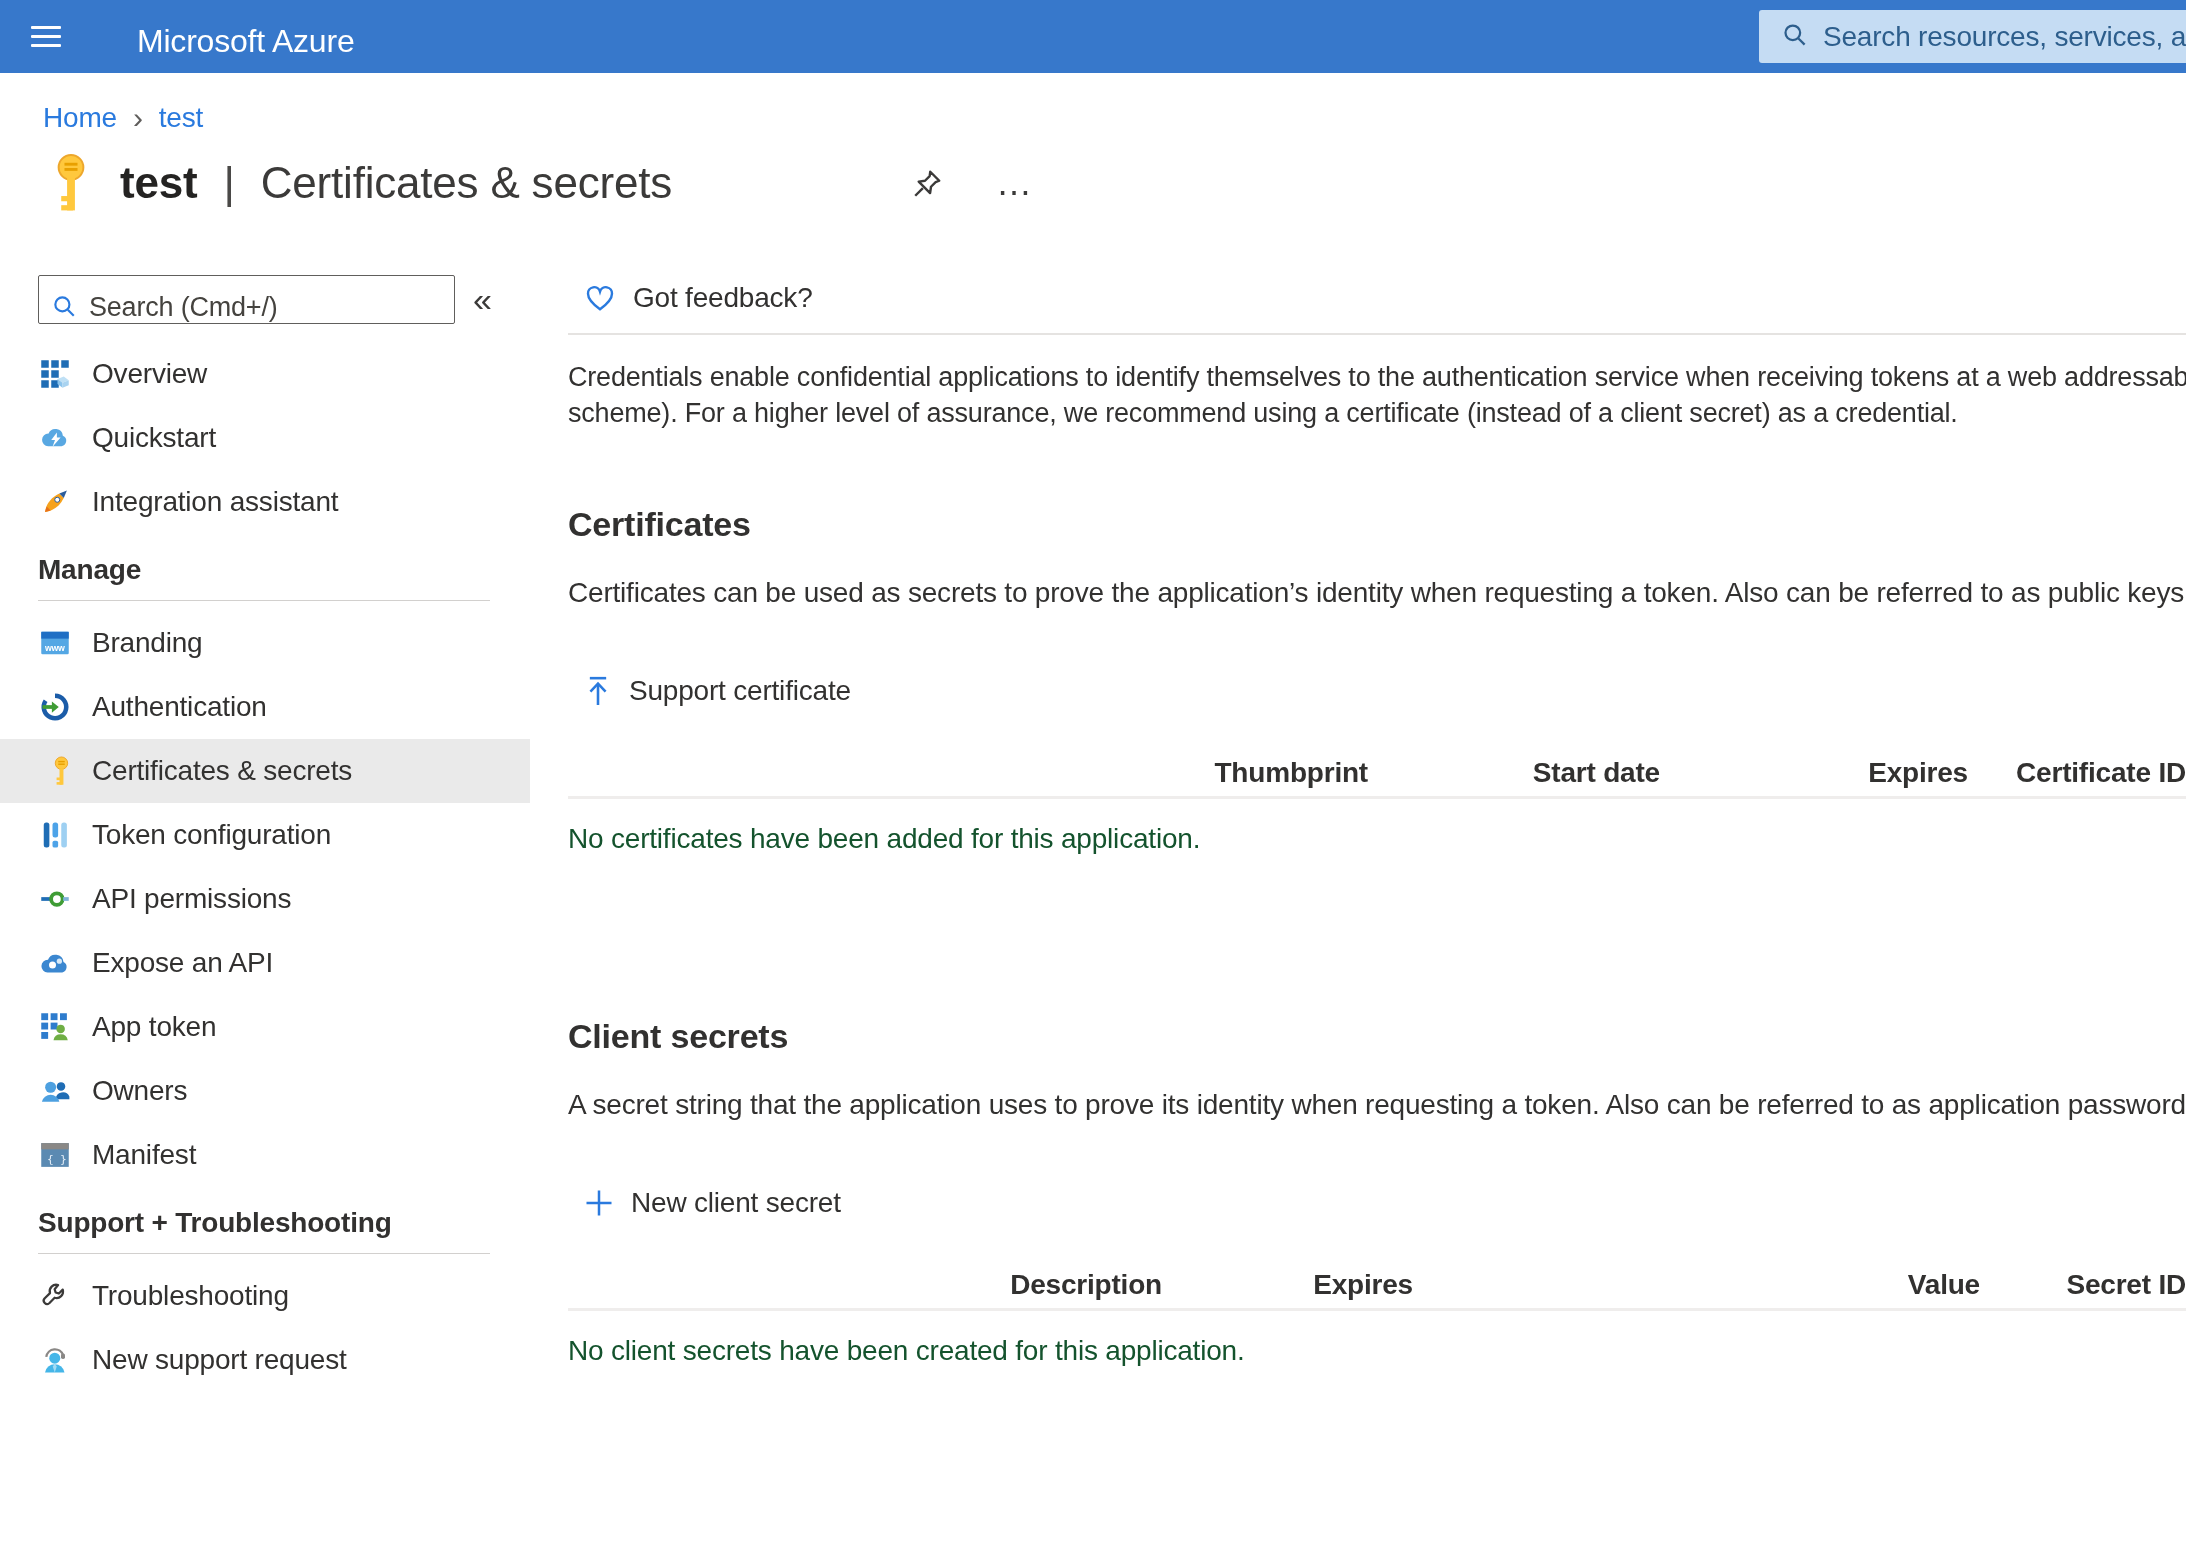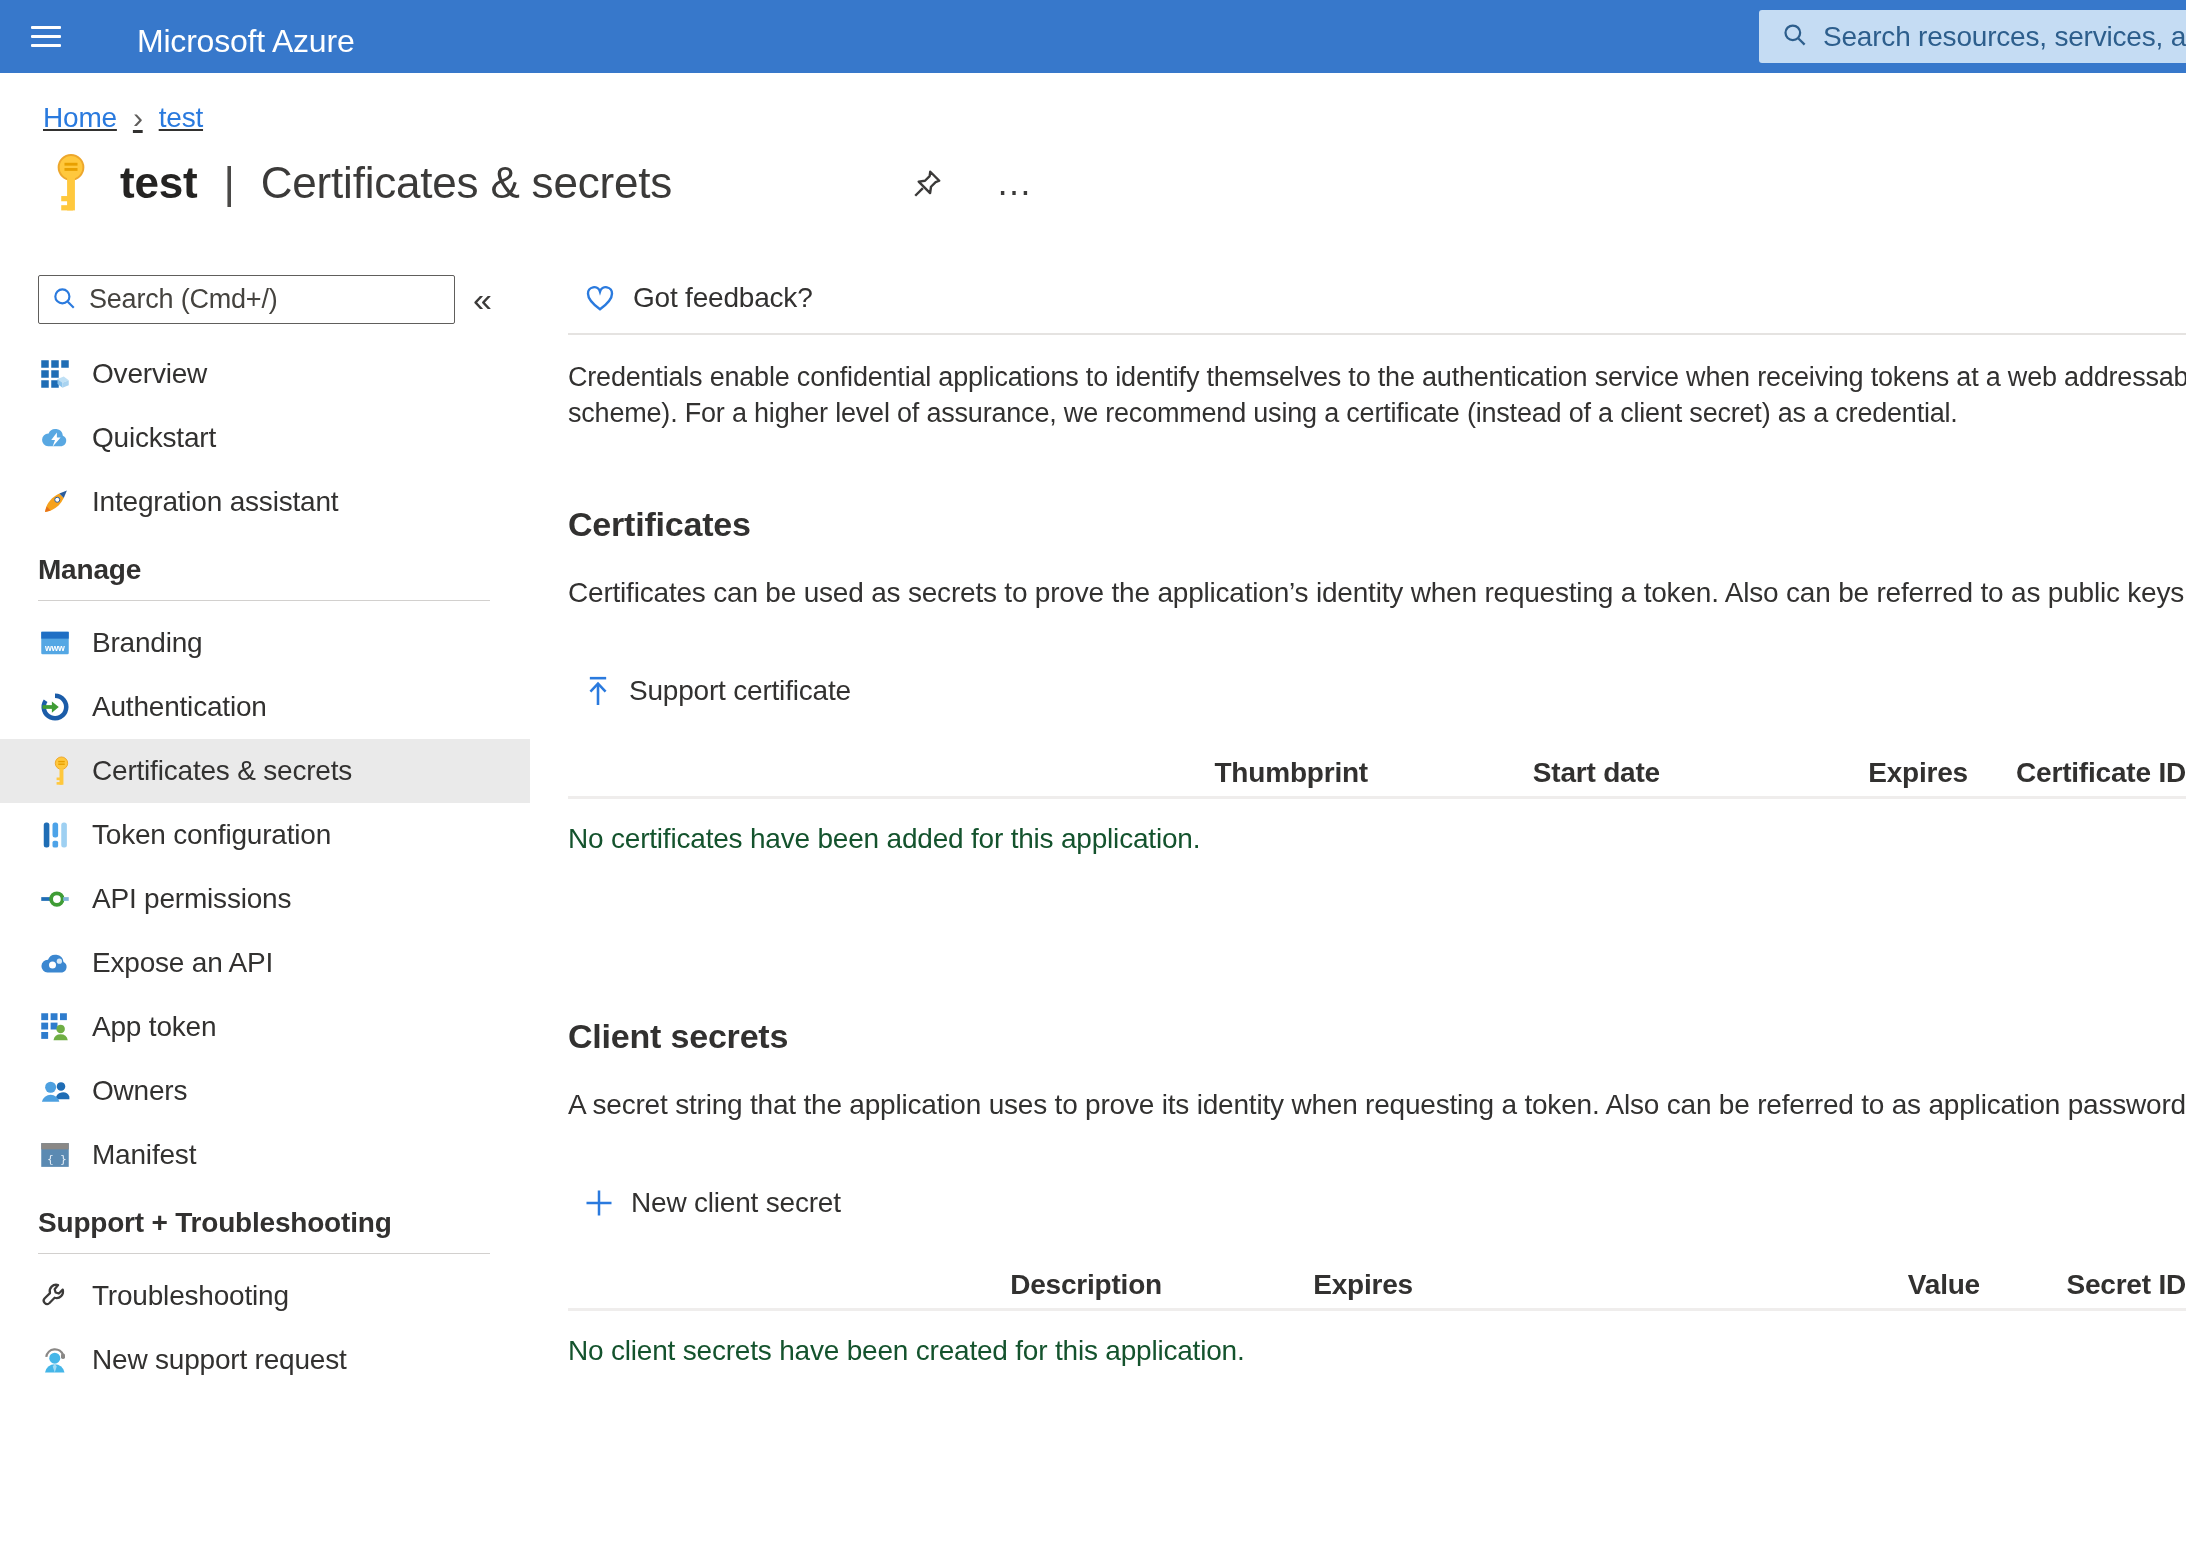"Home" .breadcrumb { text-decoration: underline -> none }
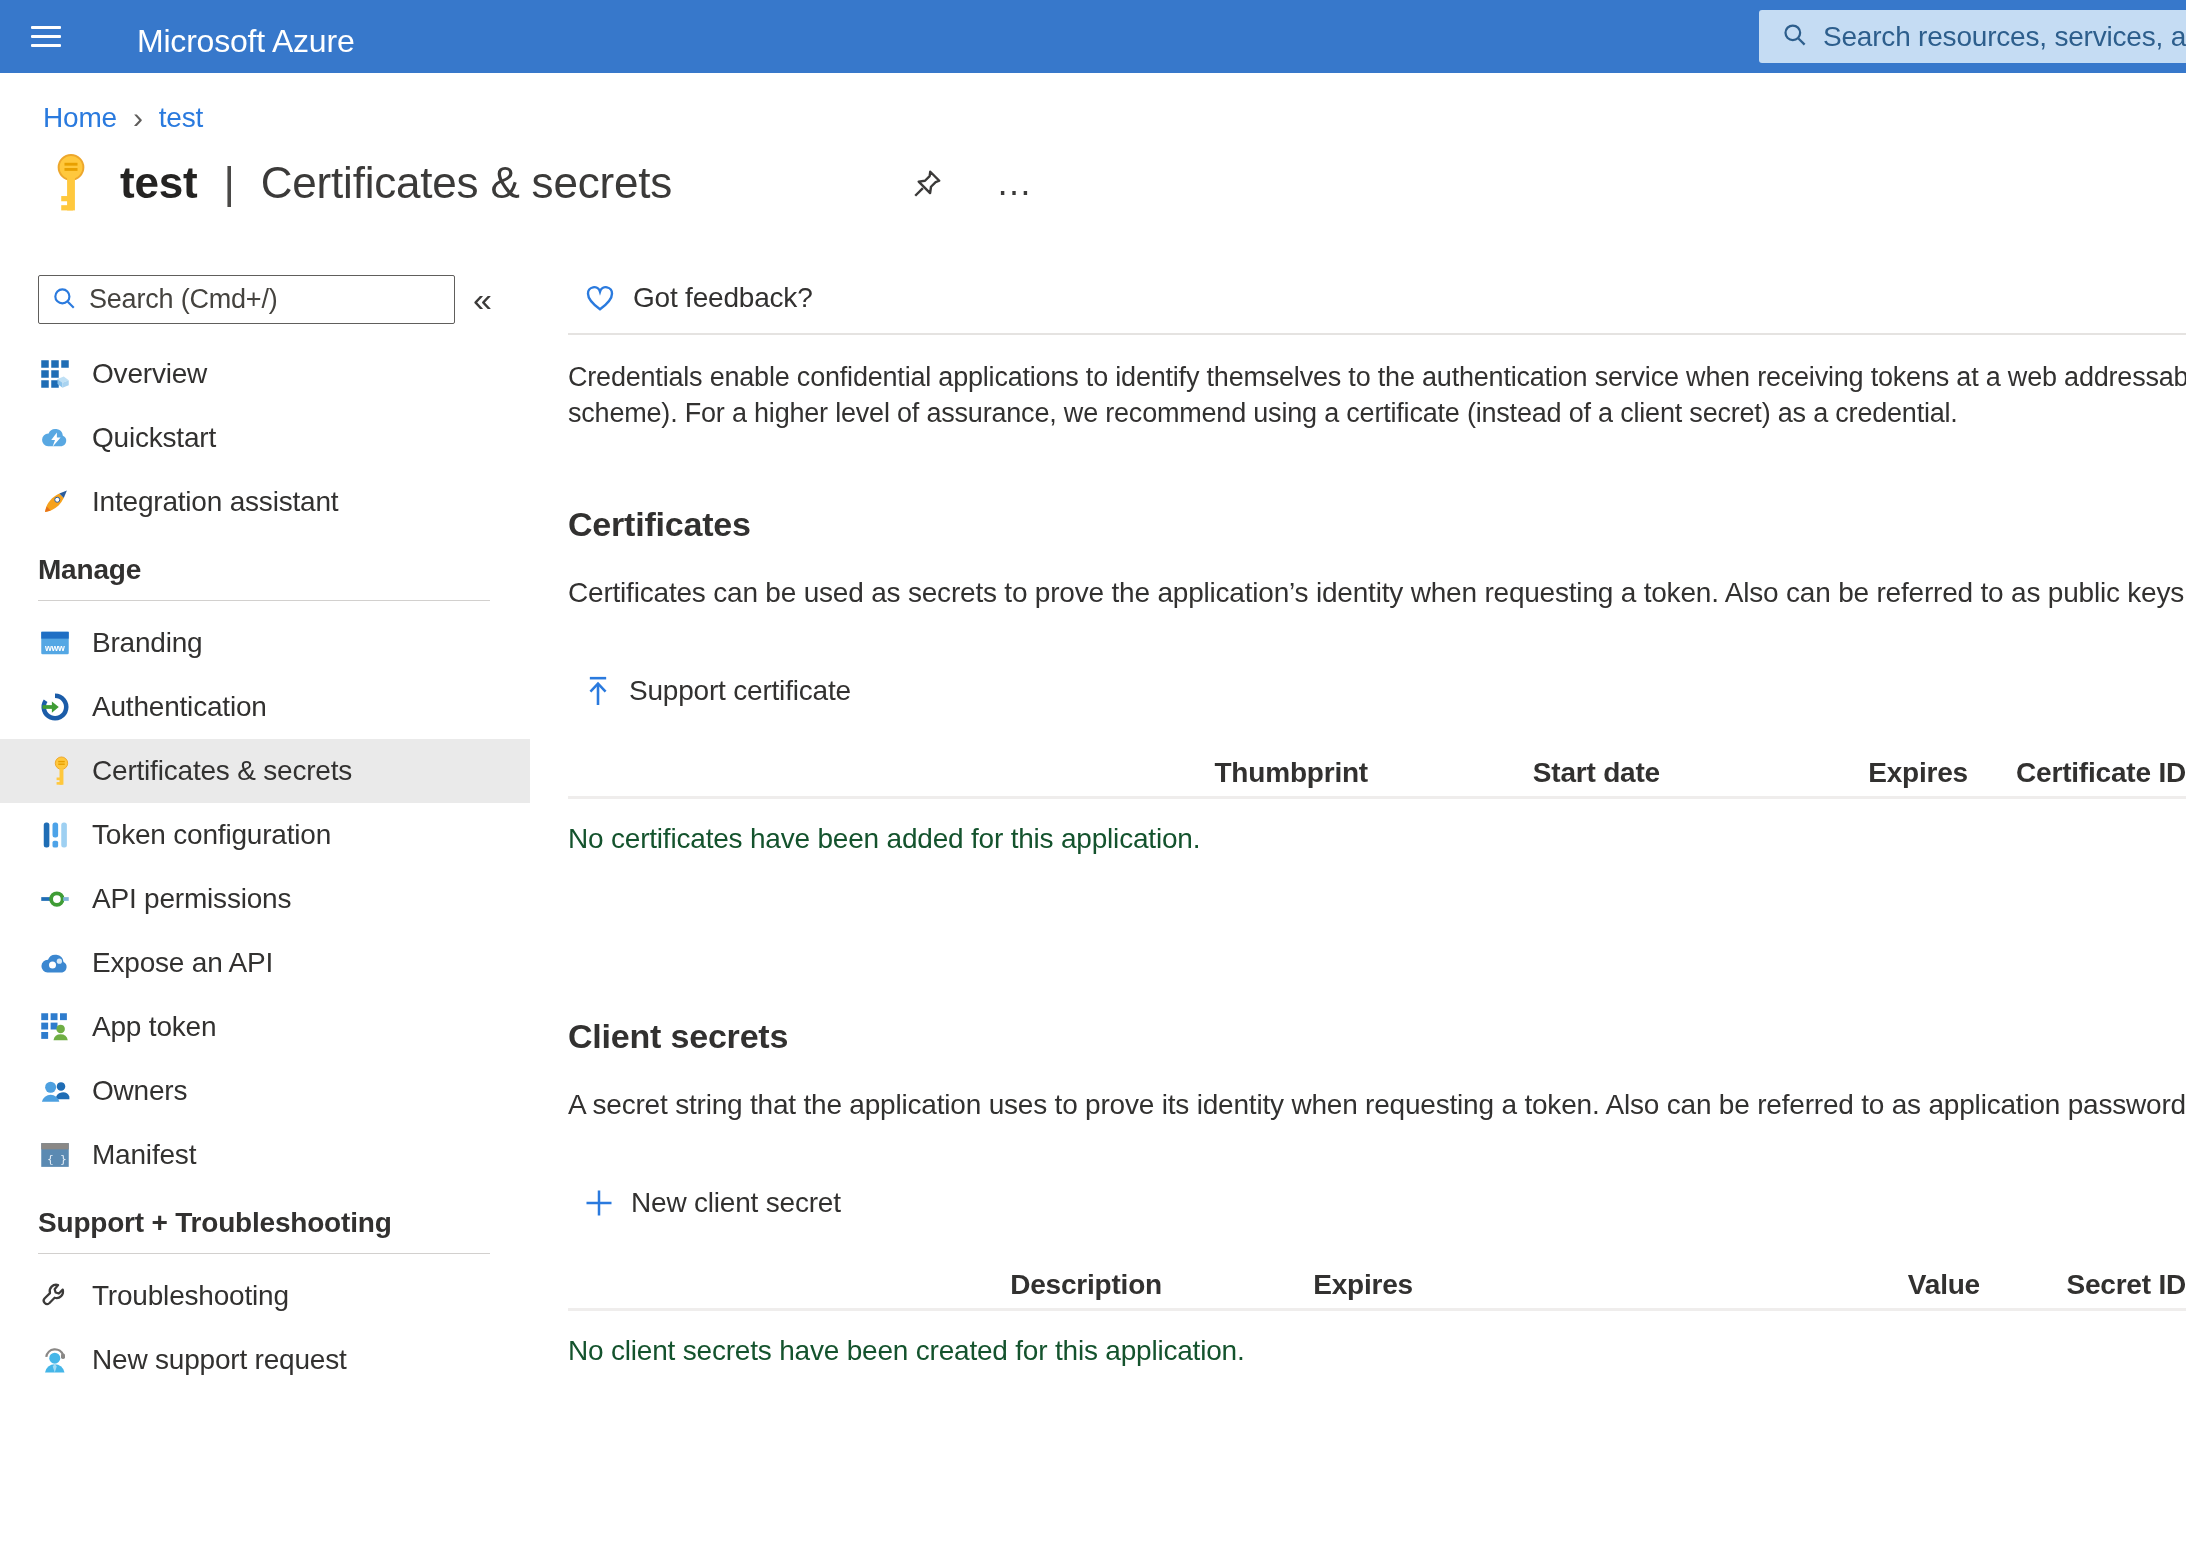"Search (Cmd+/)" .sidebar-search { align-items: center -> flex-end }
